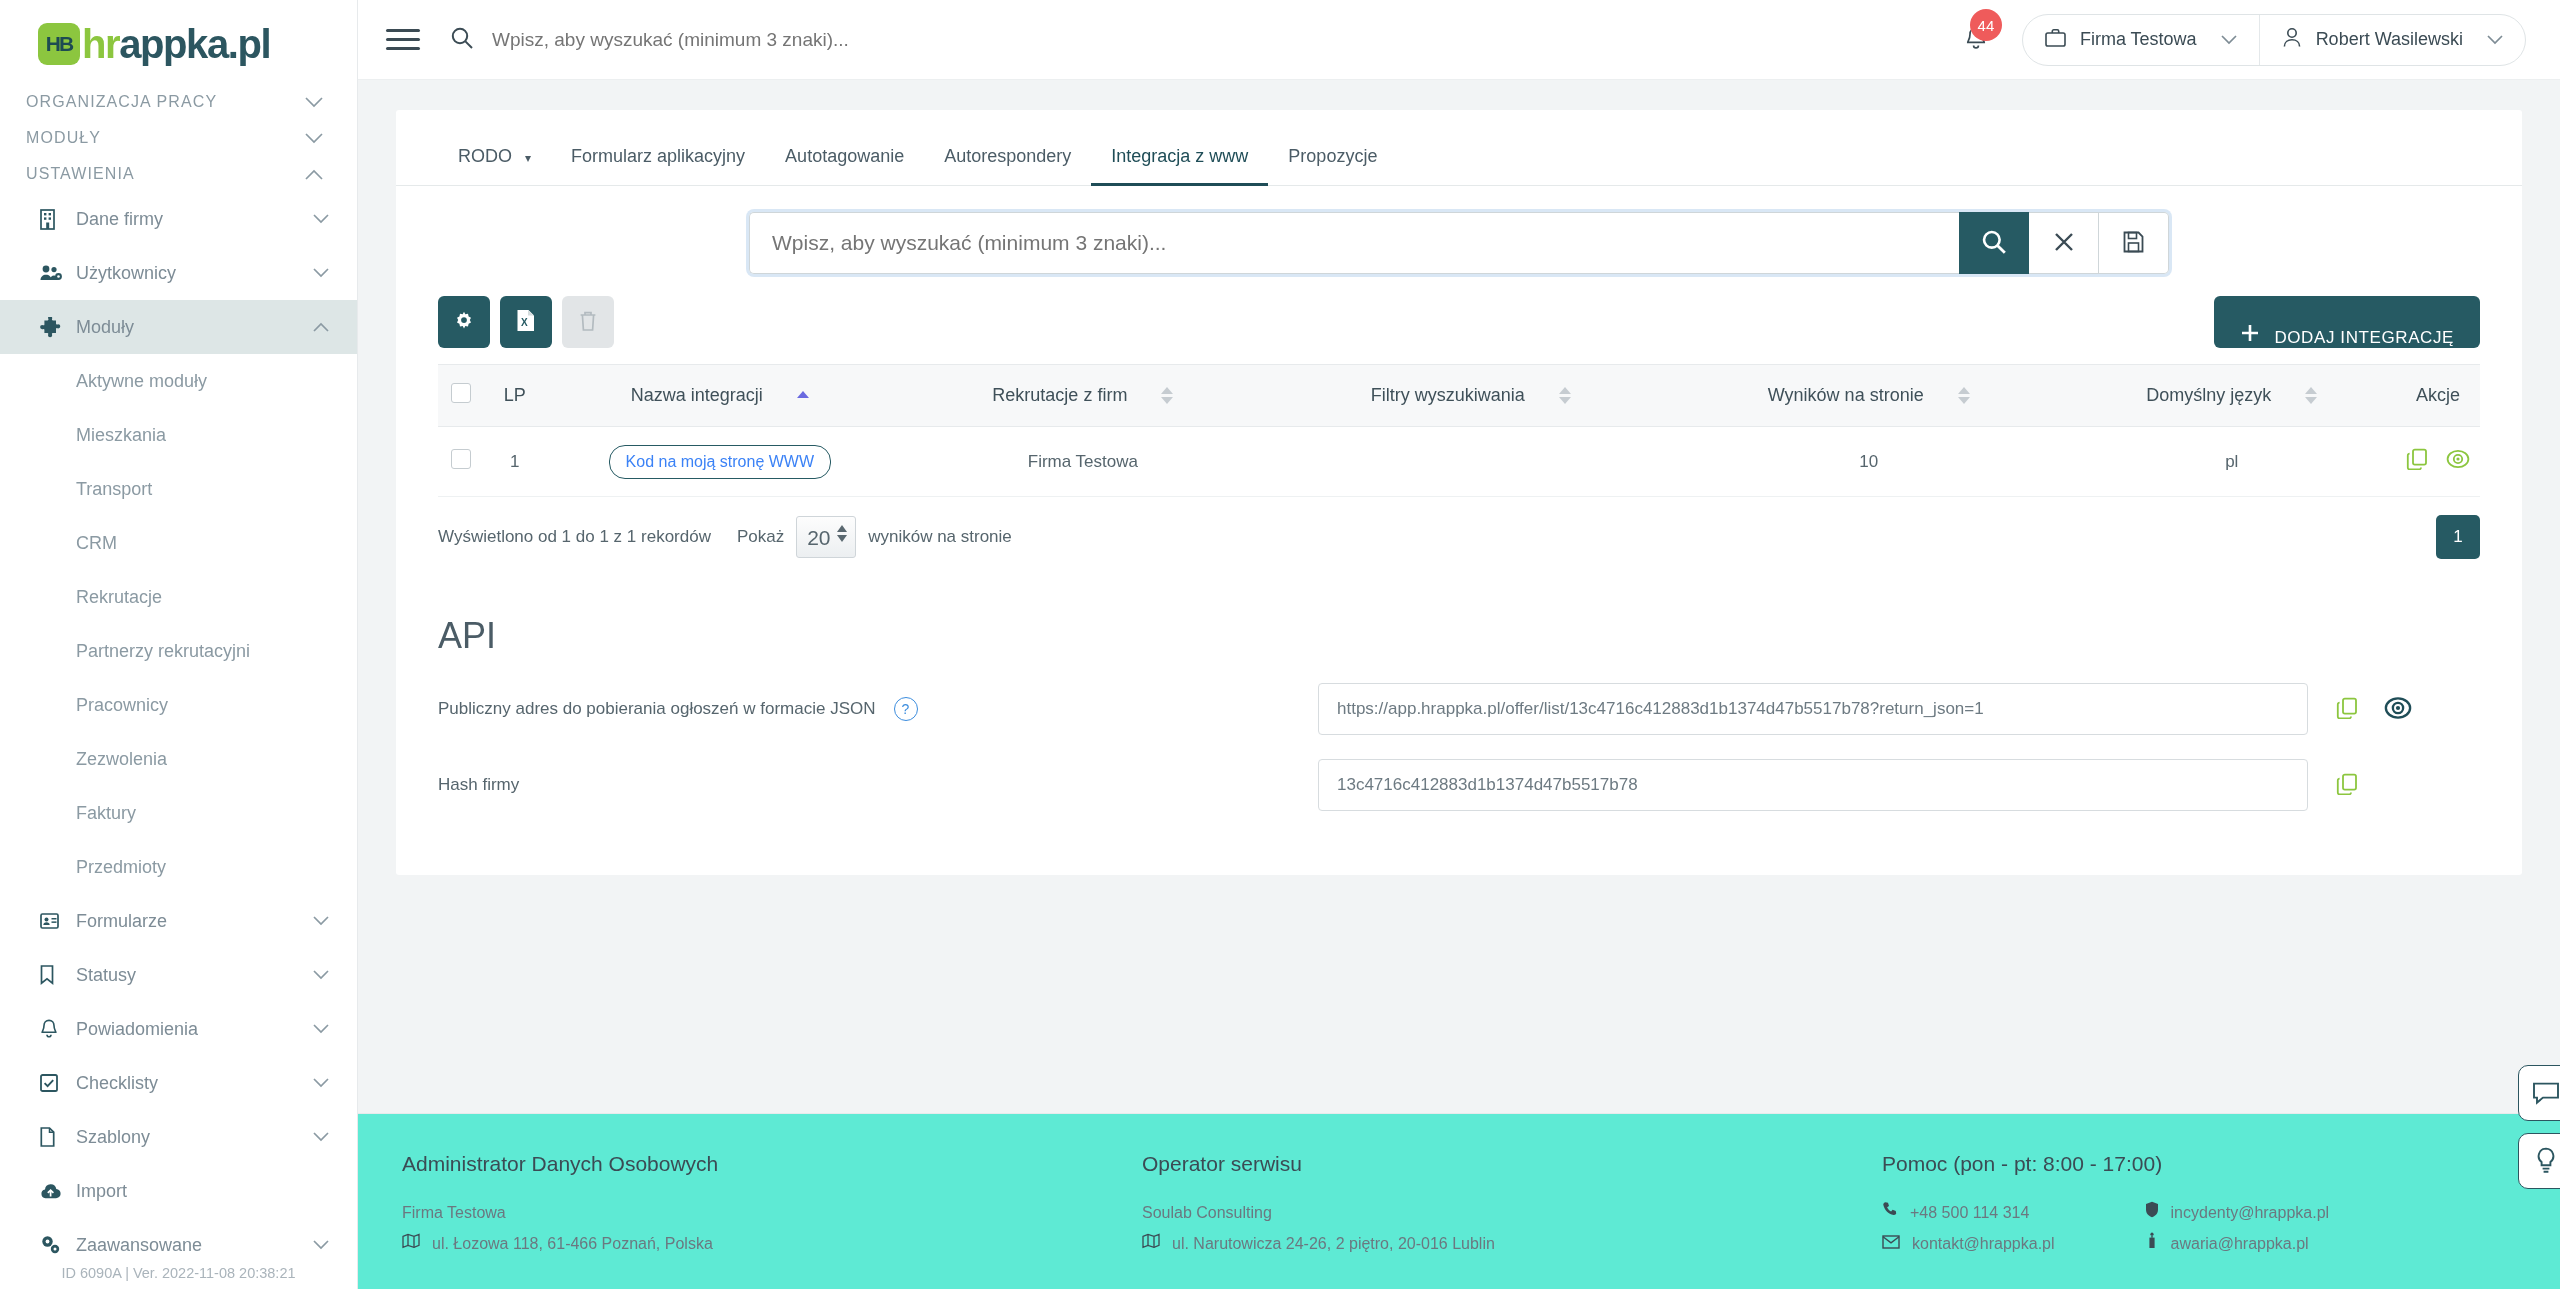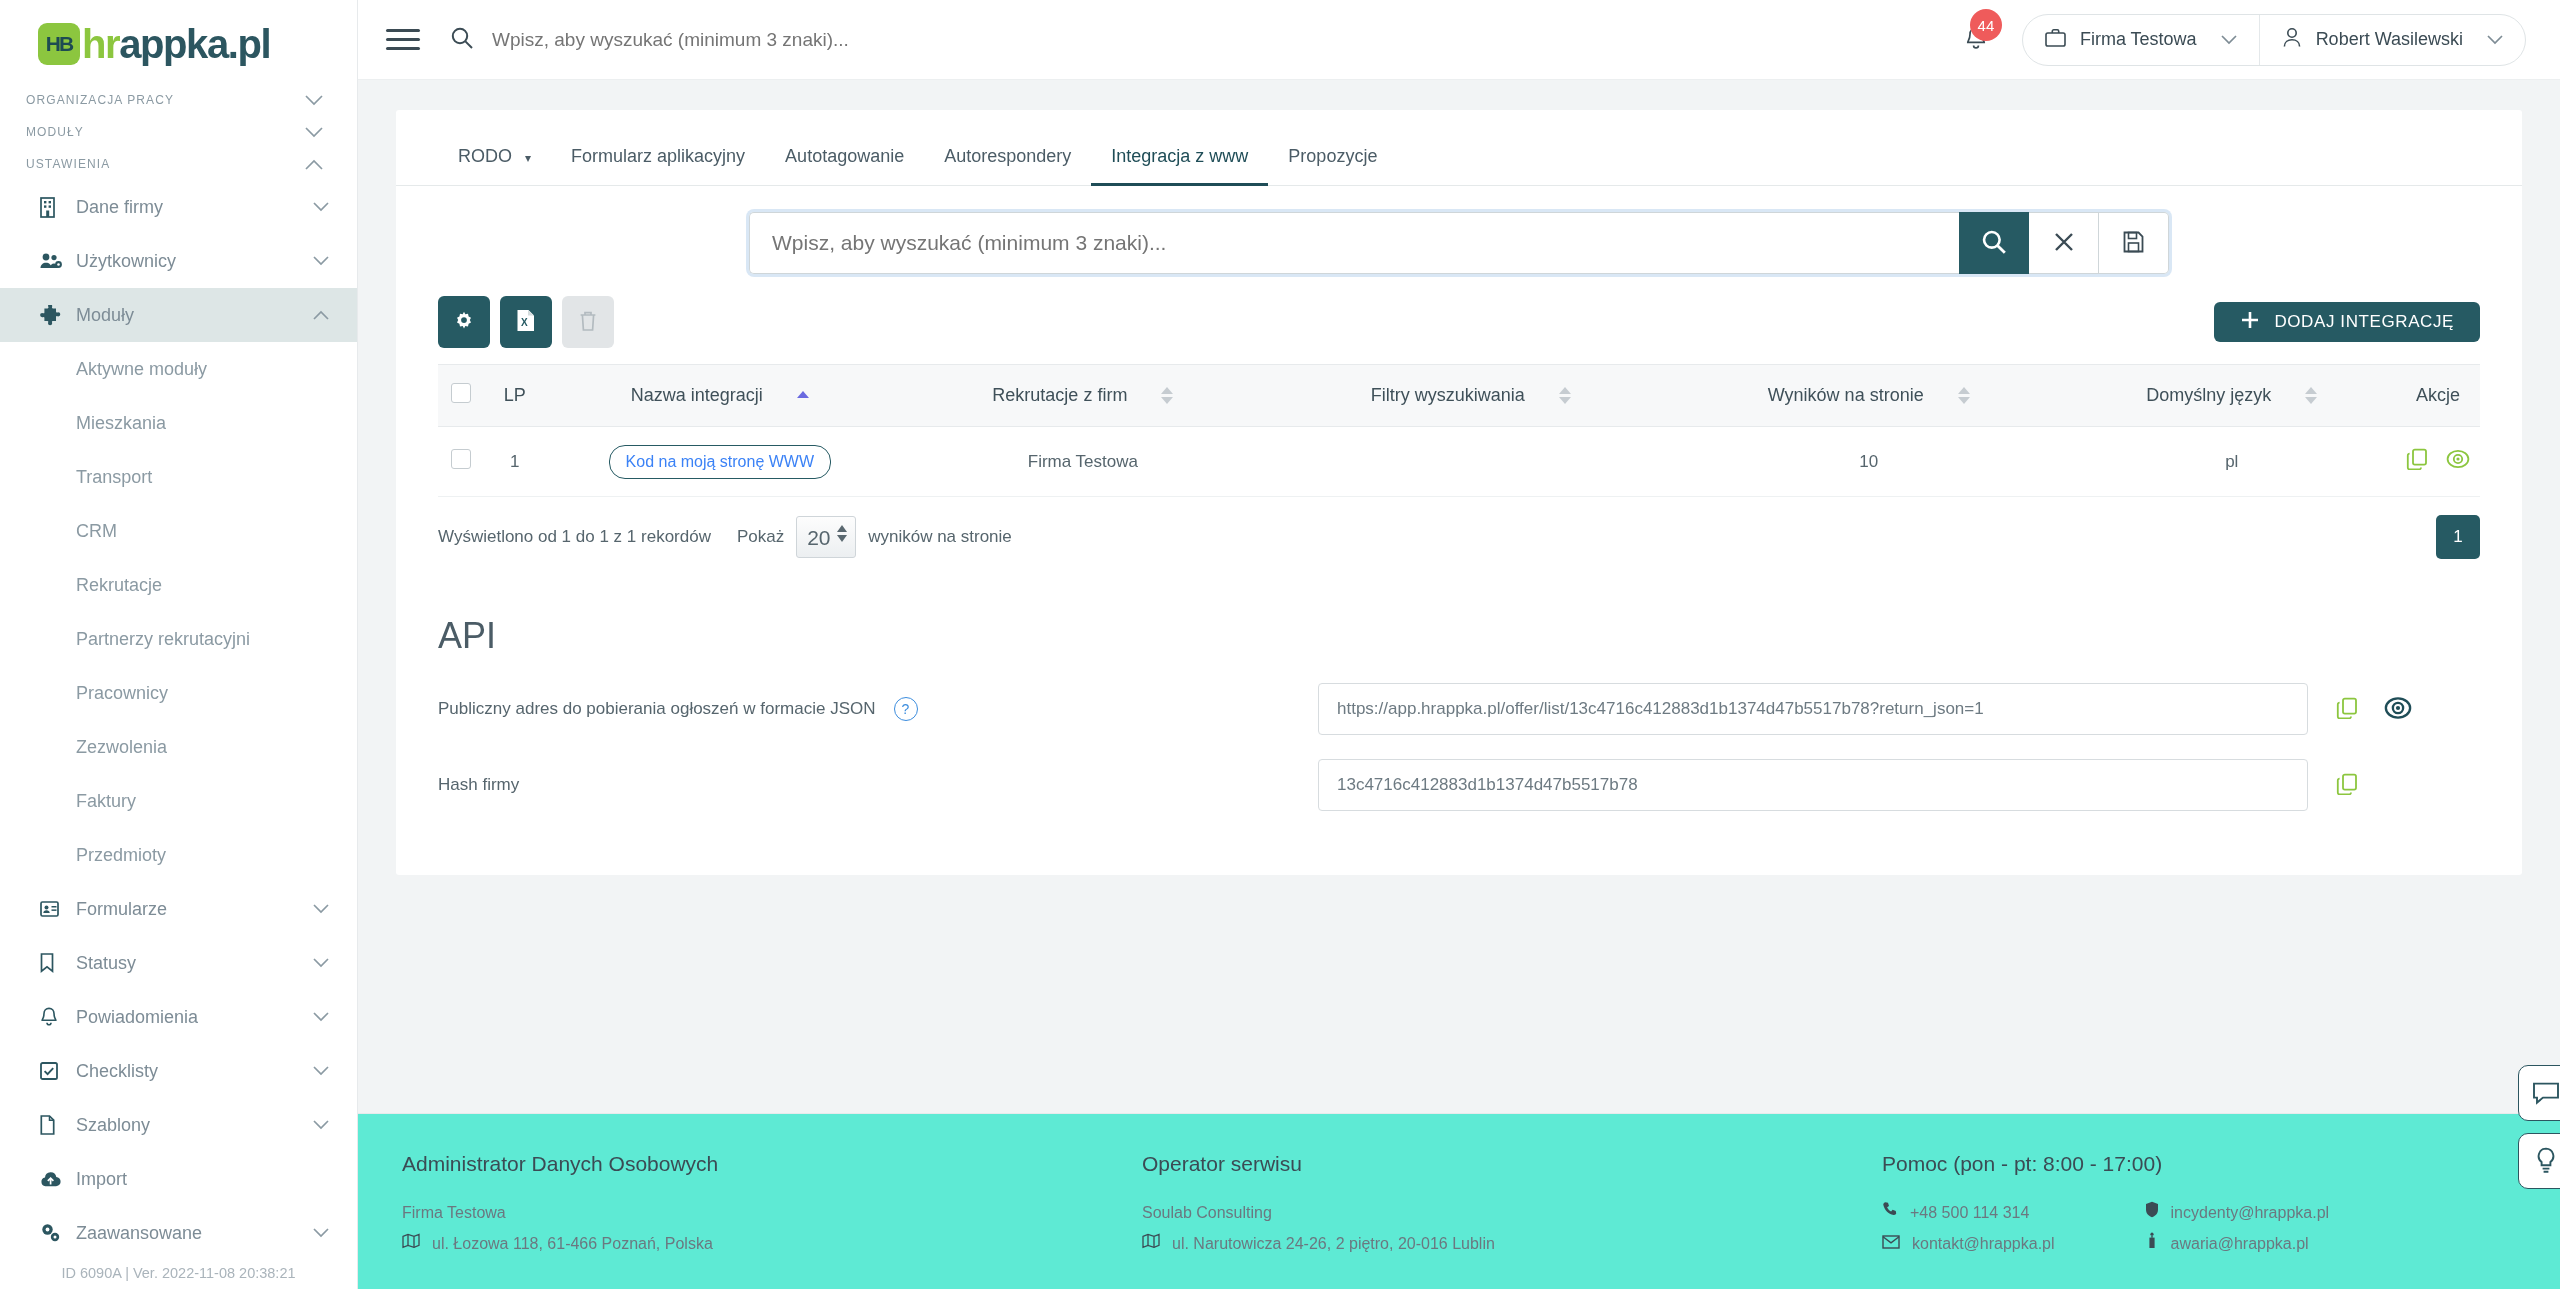"ORGANIZACJA PRACY" .nav-section { font-size: 12px -> 16px }
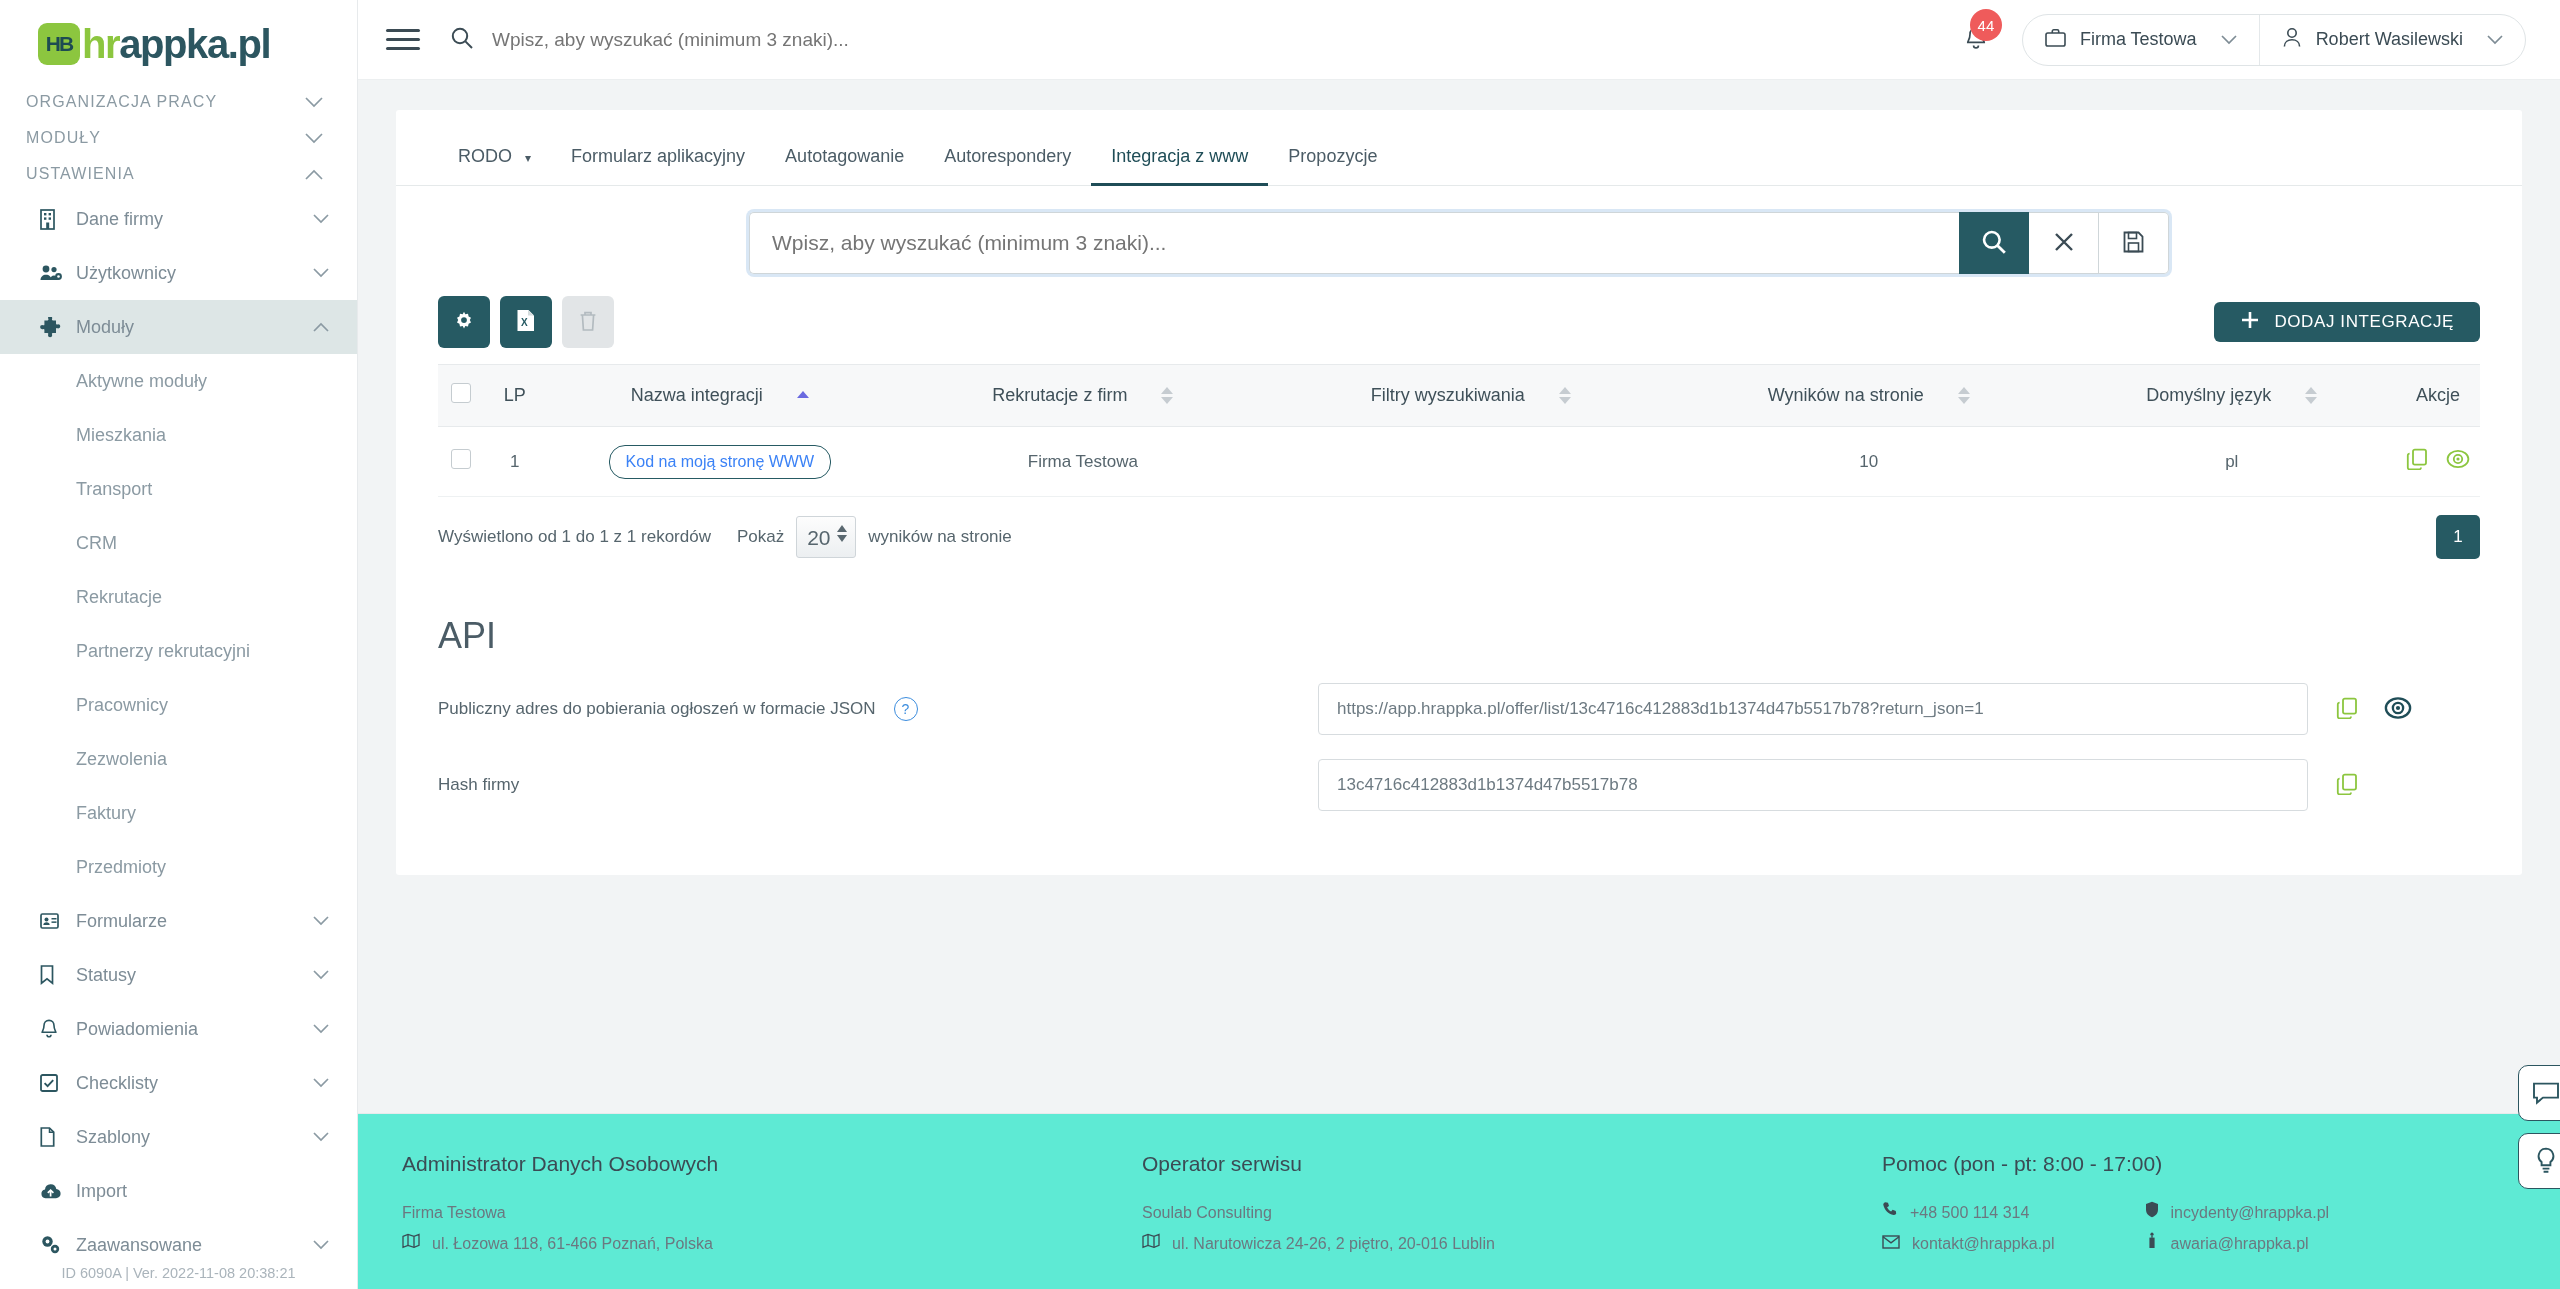"DODAJ INTEGRACJĘ" .addbtn { align-items: center -> flex-end; height: 40px -> 52px }
